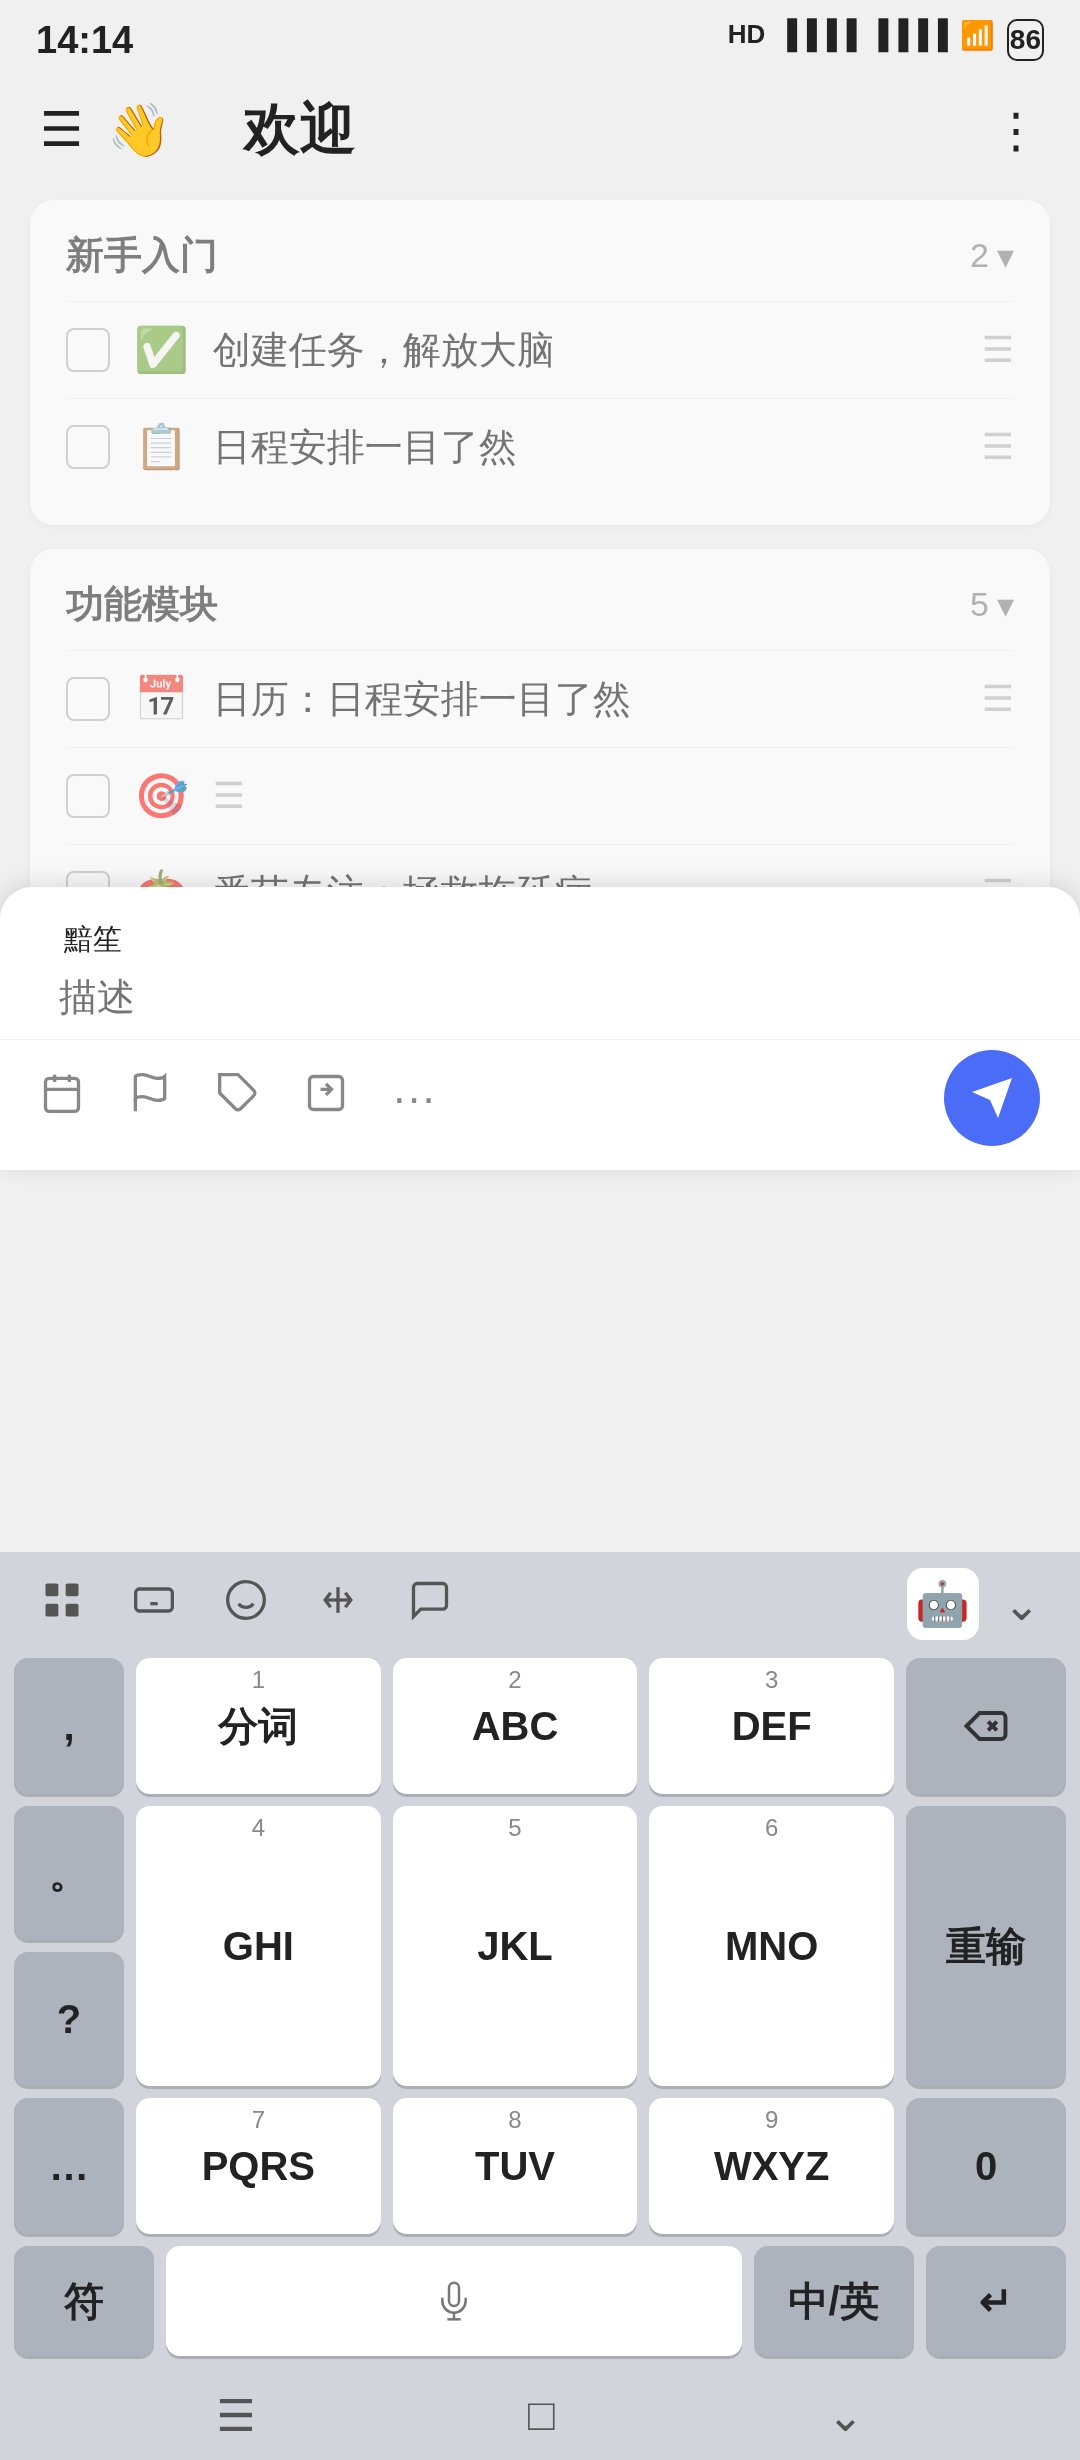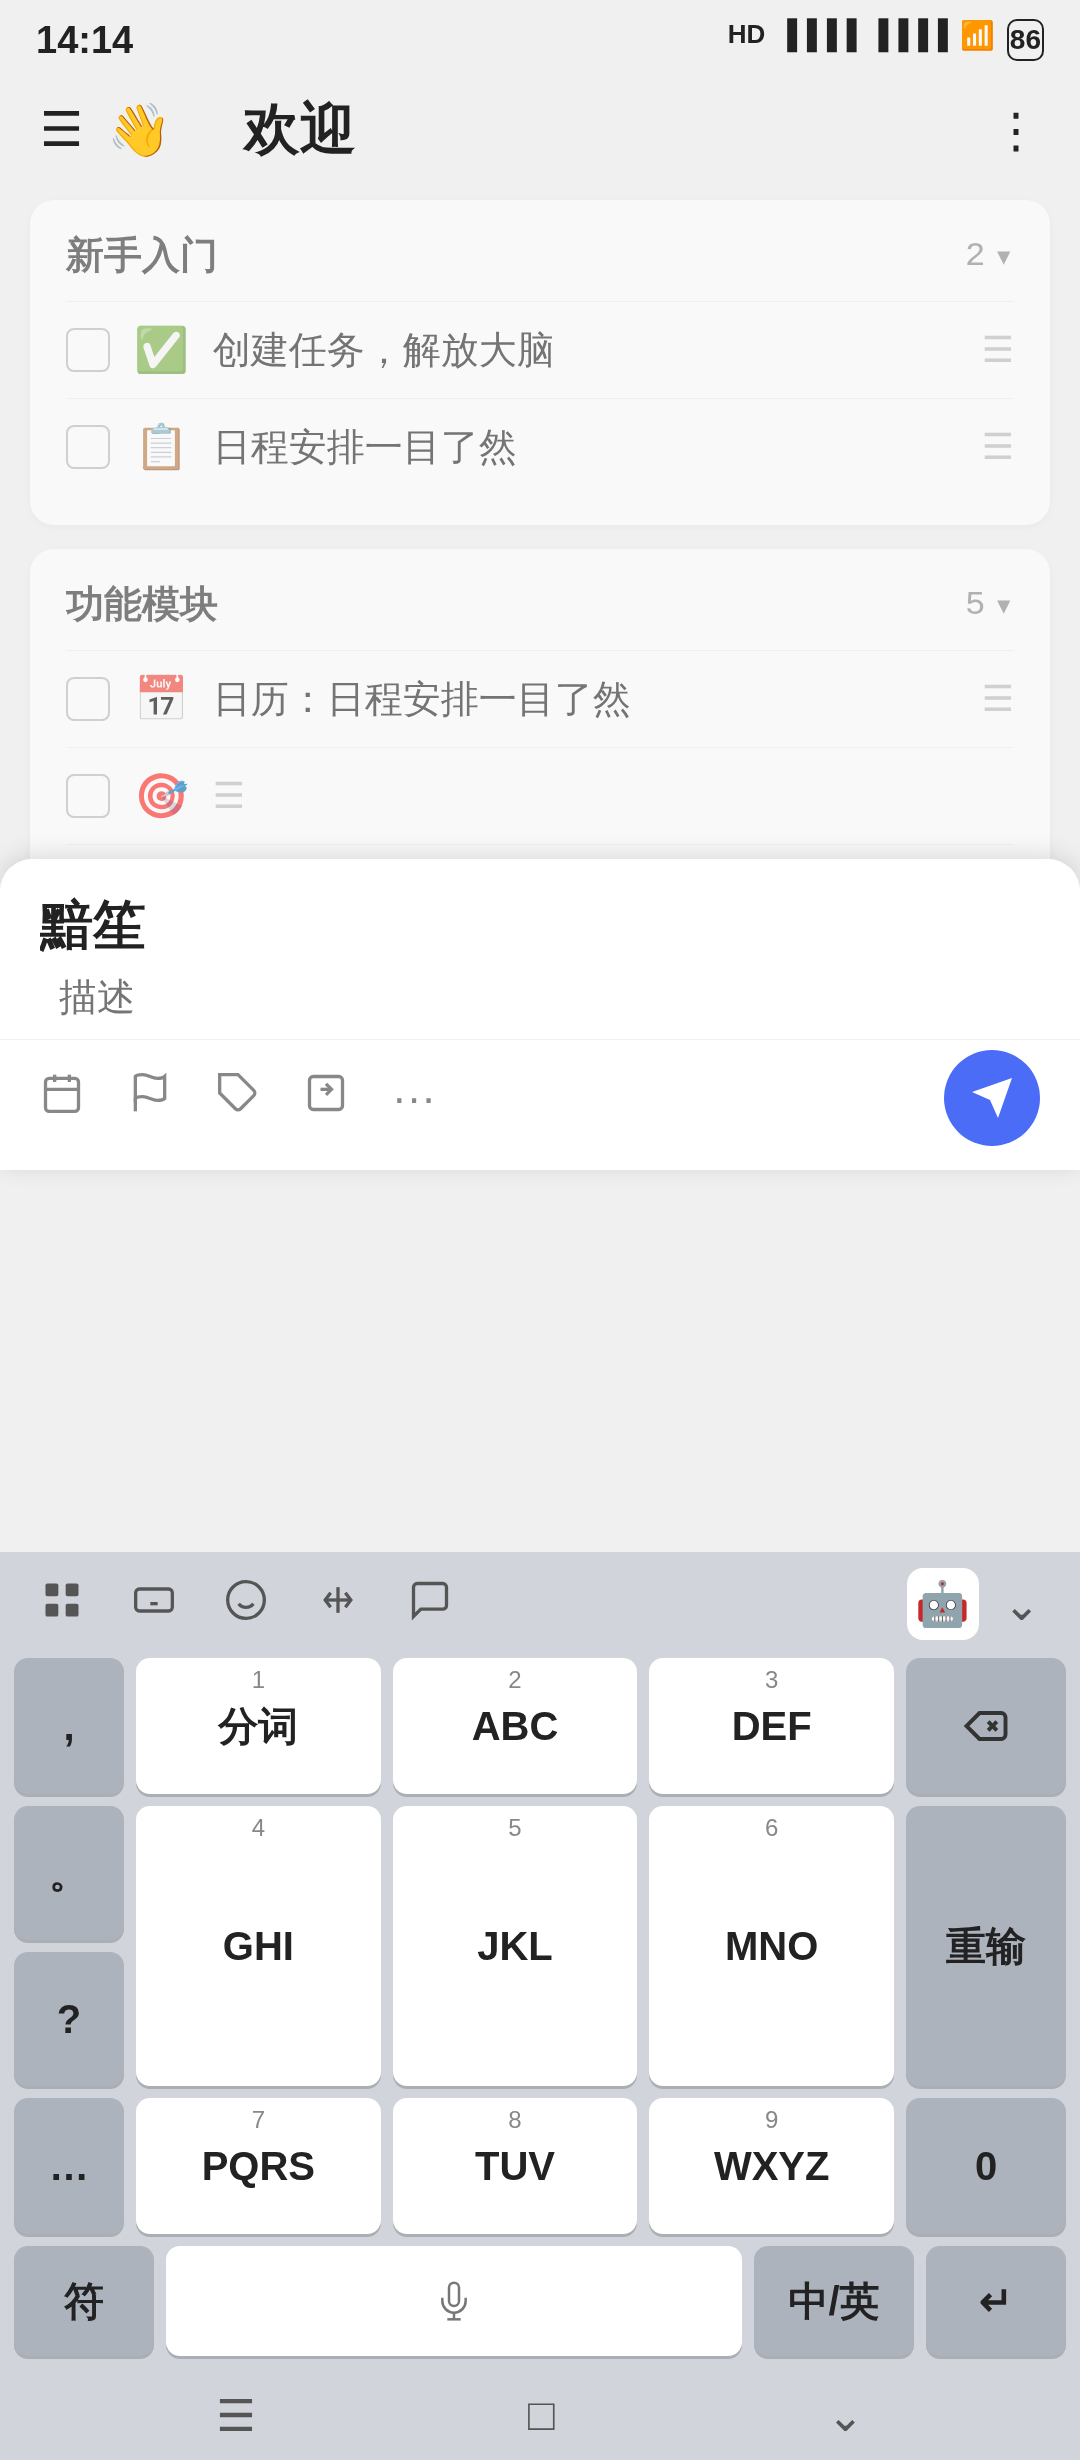"新手入门" .section-header { font-family: Liberation Mono, monospace -> none }
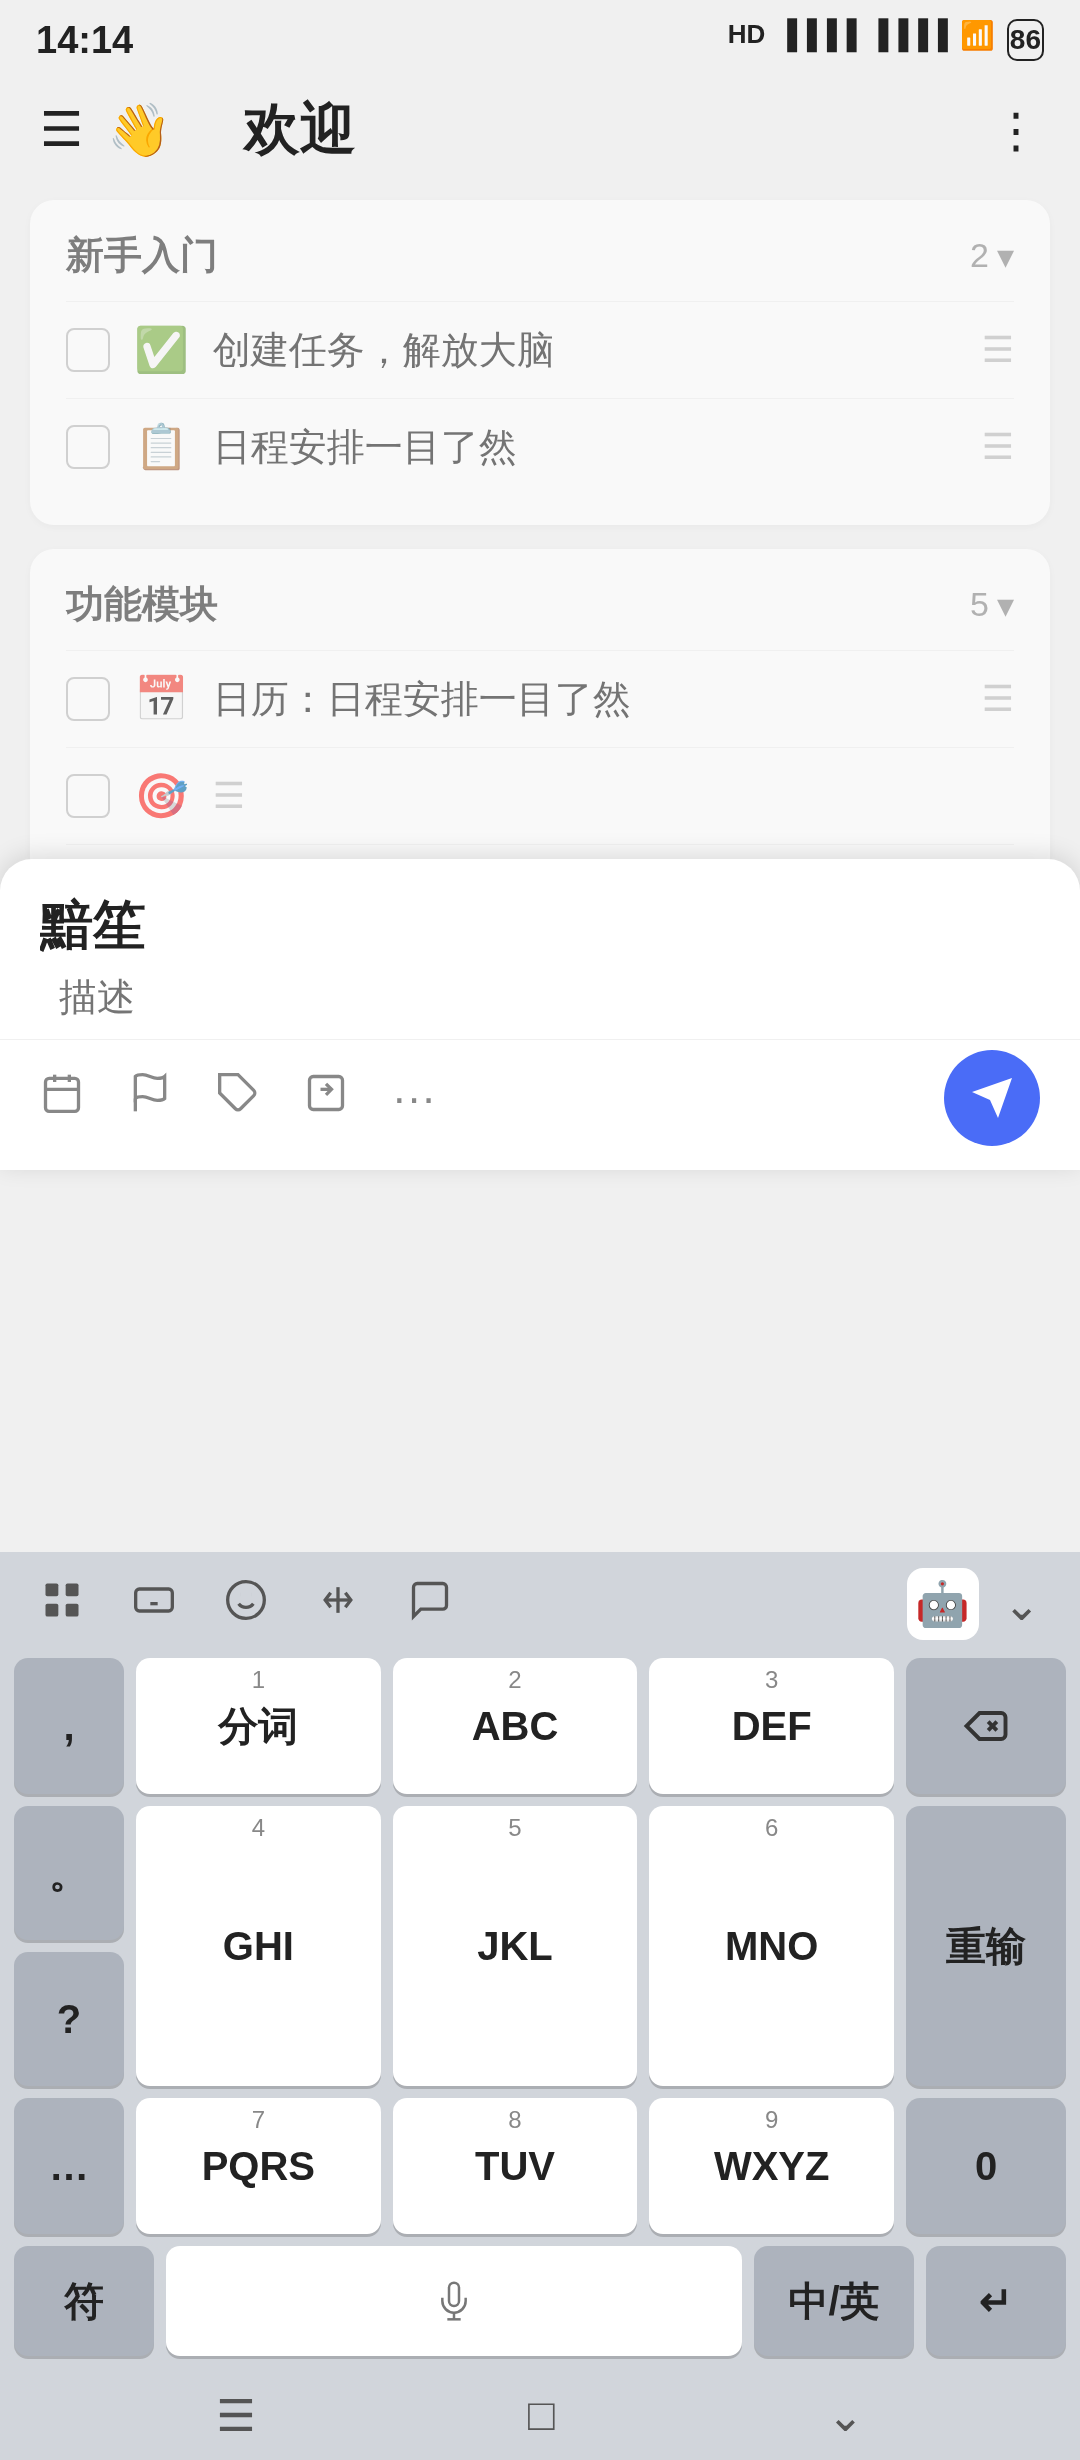"黯笙" .input-title { font-size: 53px -> 29px; font-weight: 700 -> 400; margin-left: none -> 24px }
